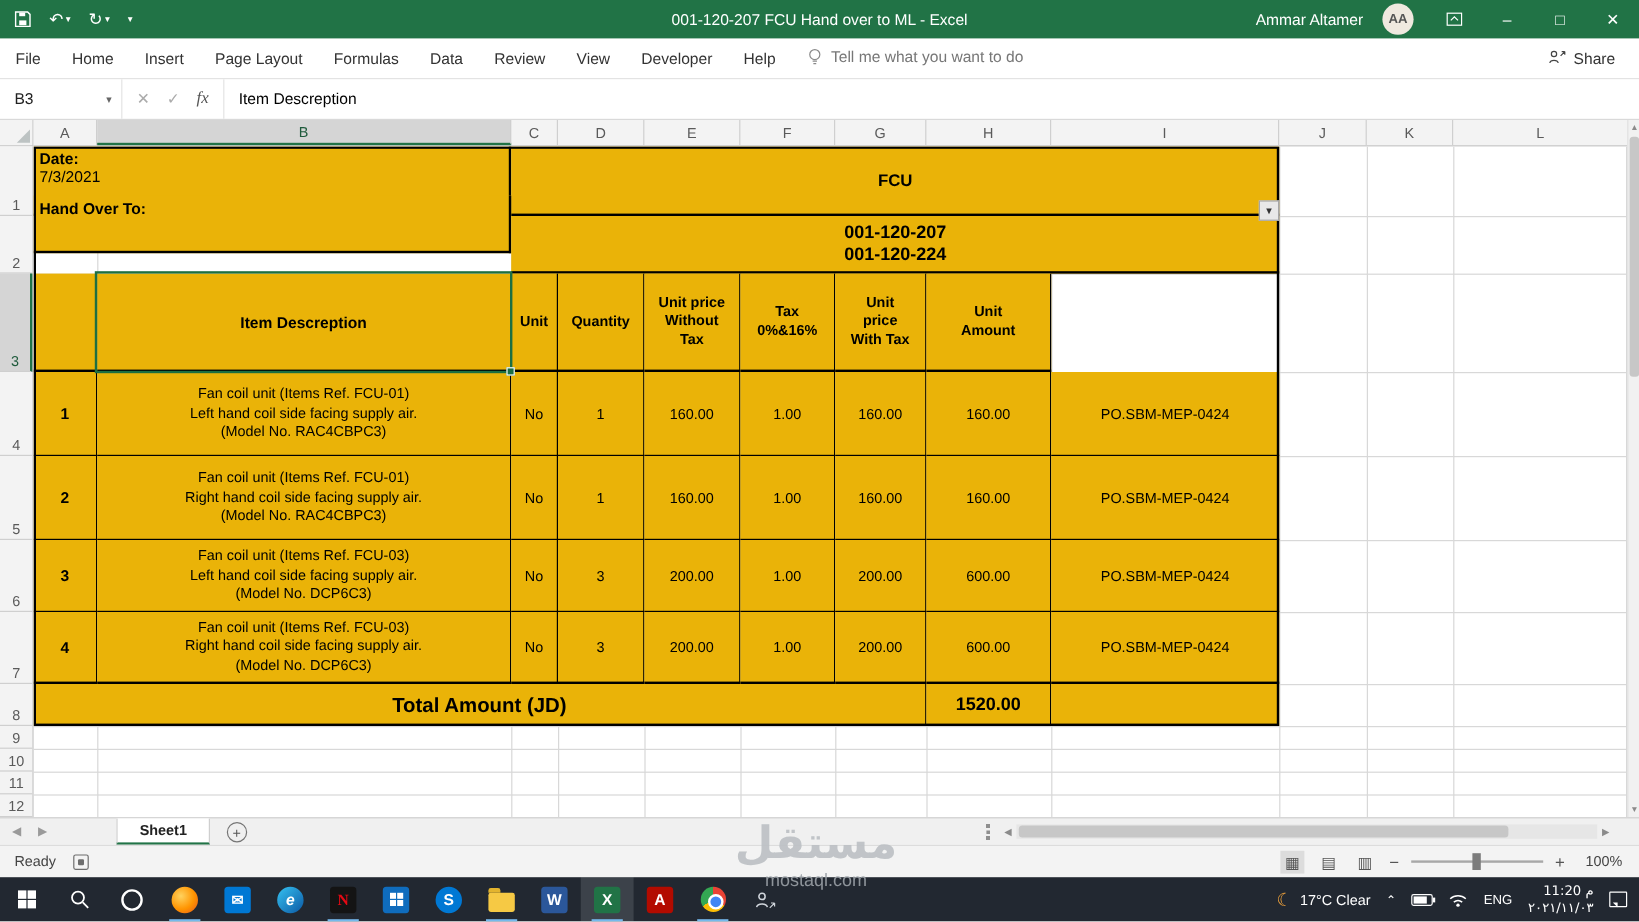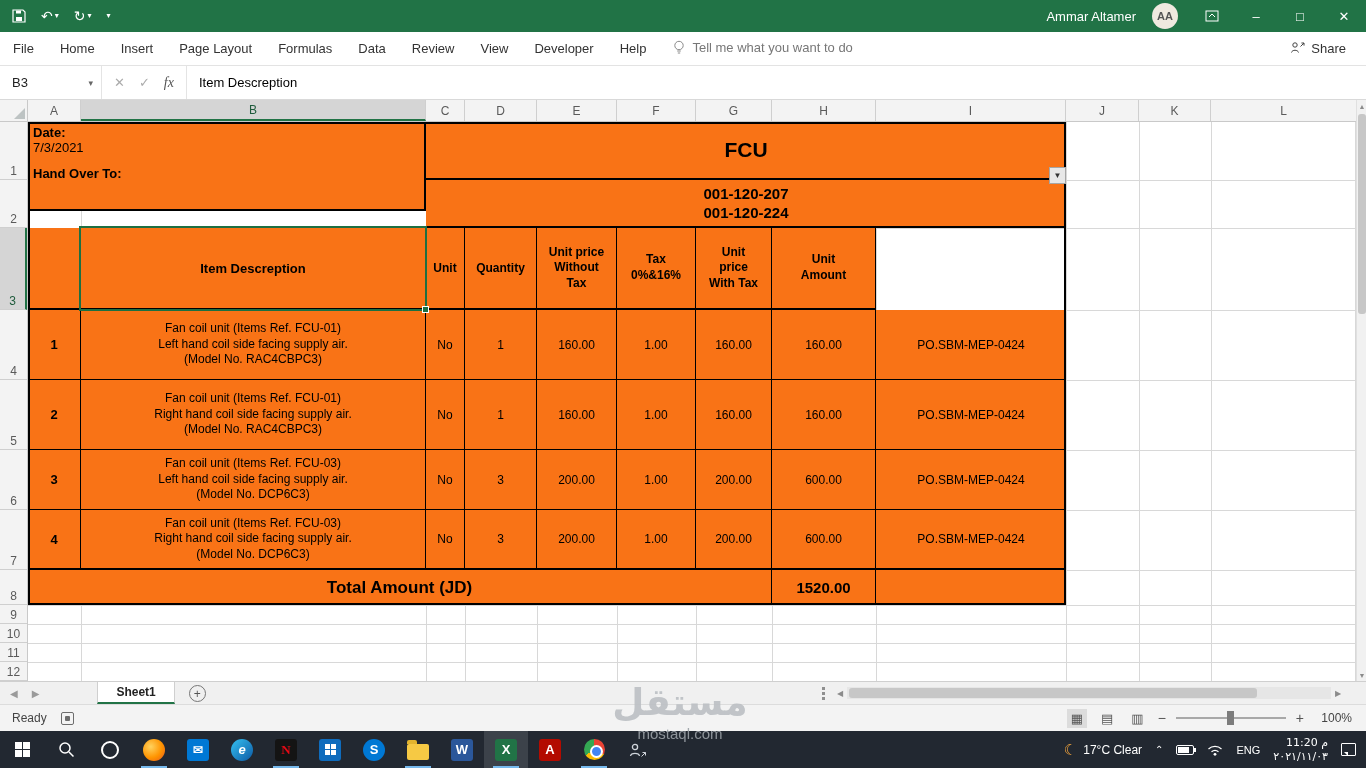"001-120-207 FCU Hand over to" span.tb-title { html: none -> <span>001-120-207 FCU Hand over to ML - Excel</span> }
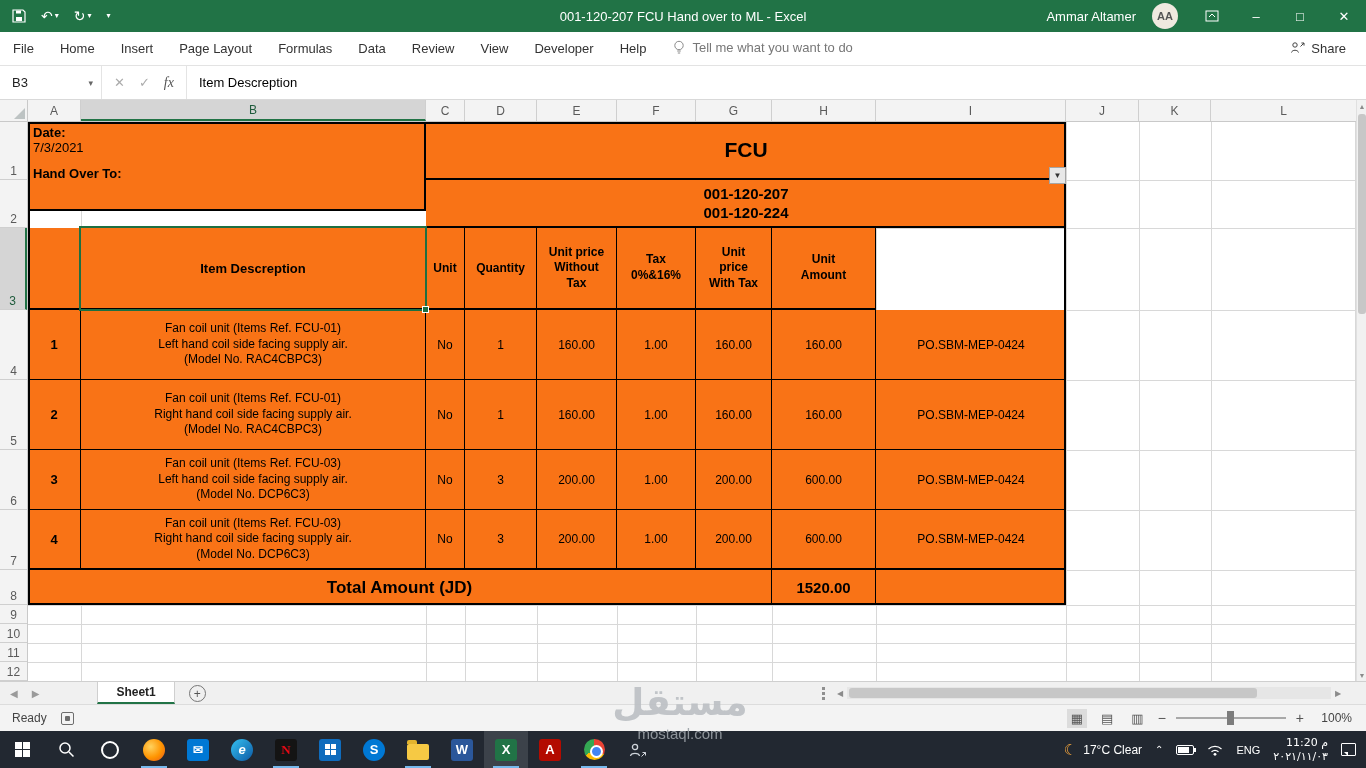"Date:" .tc { background: #f97316 -> #eab308 }
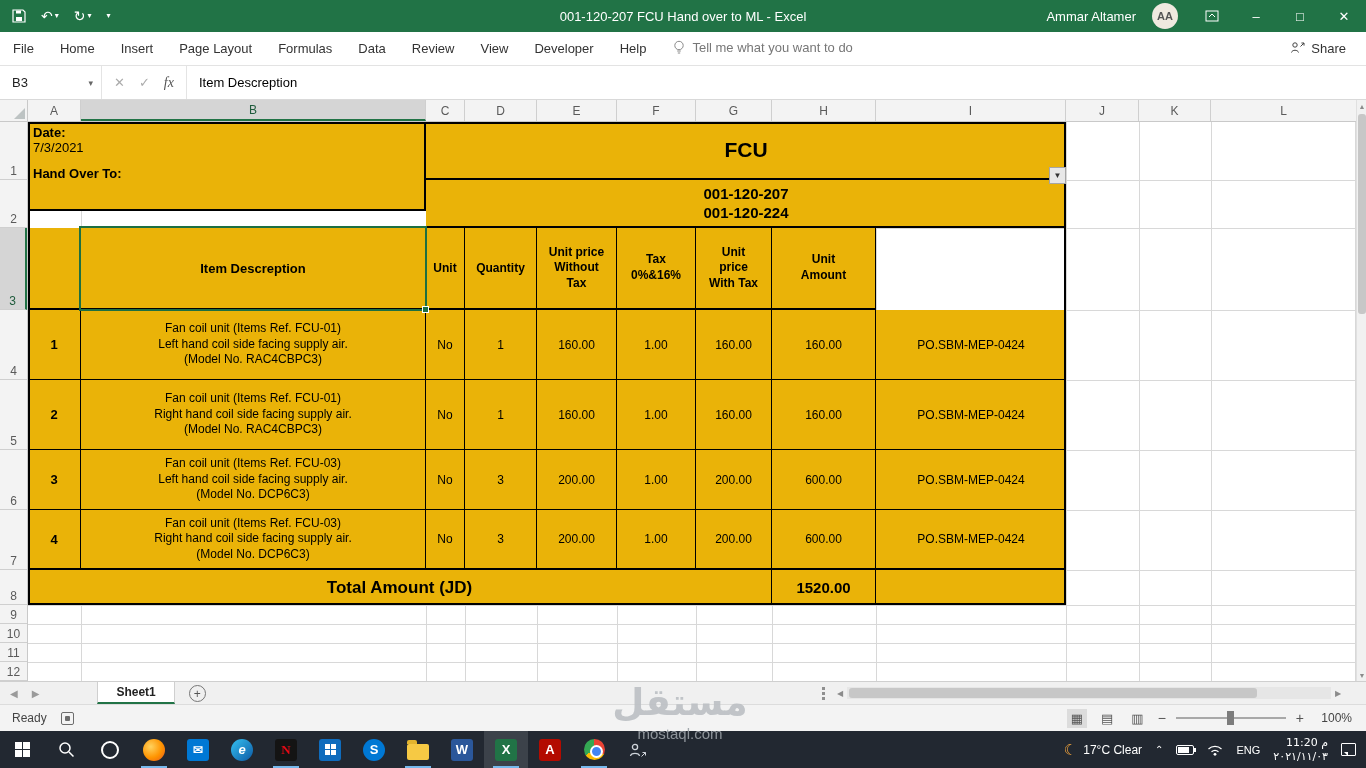"FCU" .fs16 { font-size: 21px -> 14px }
